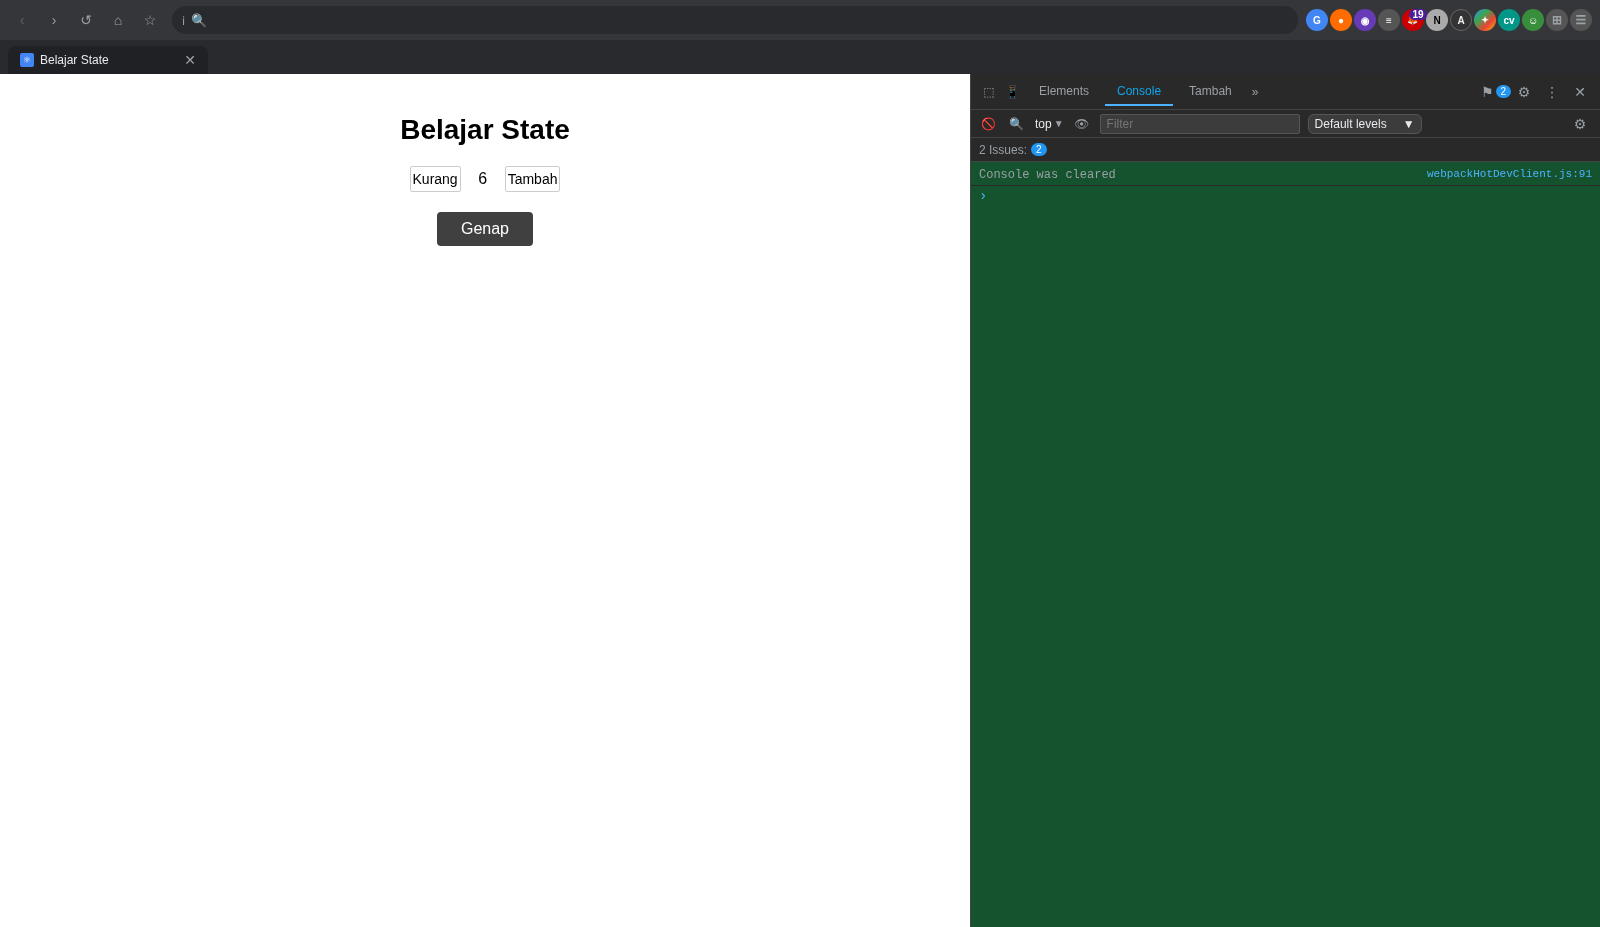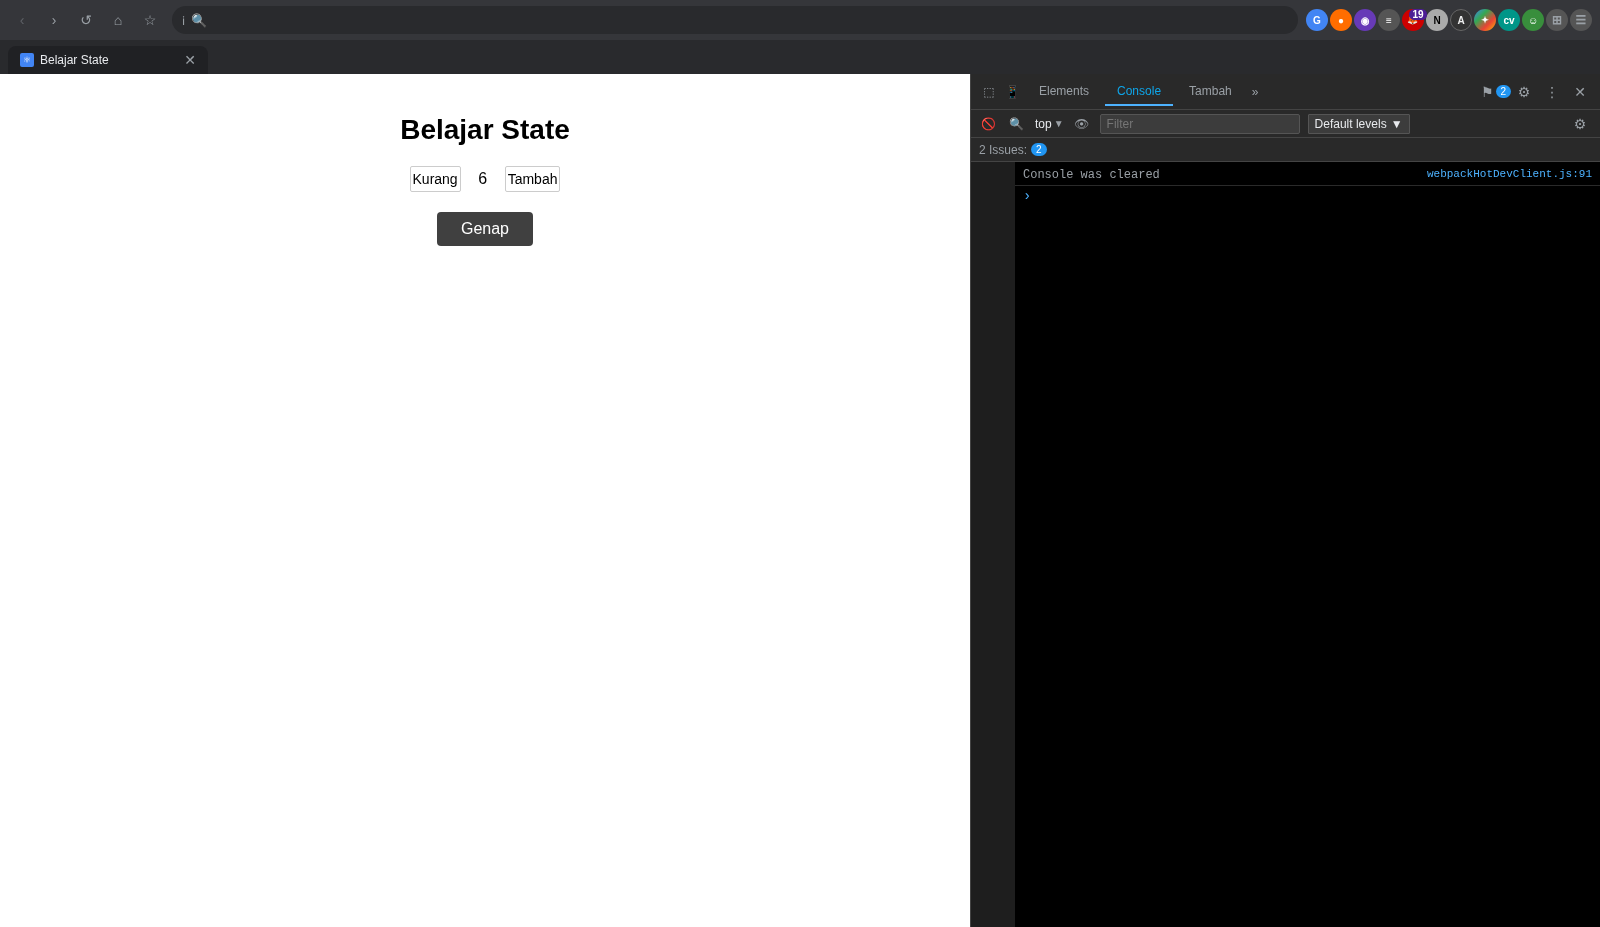"Default levels" .level-selector { border-radius: 1px -> 6px; gap: 4px -> 16px }
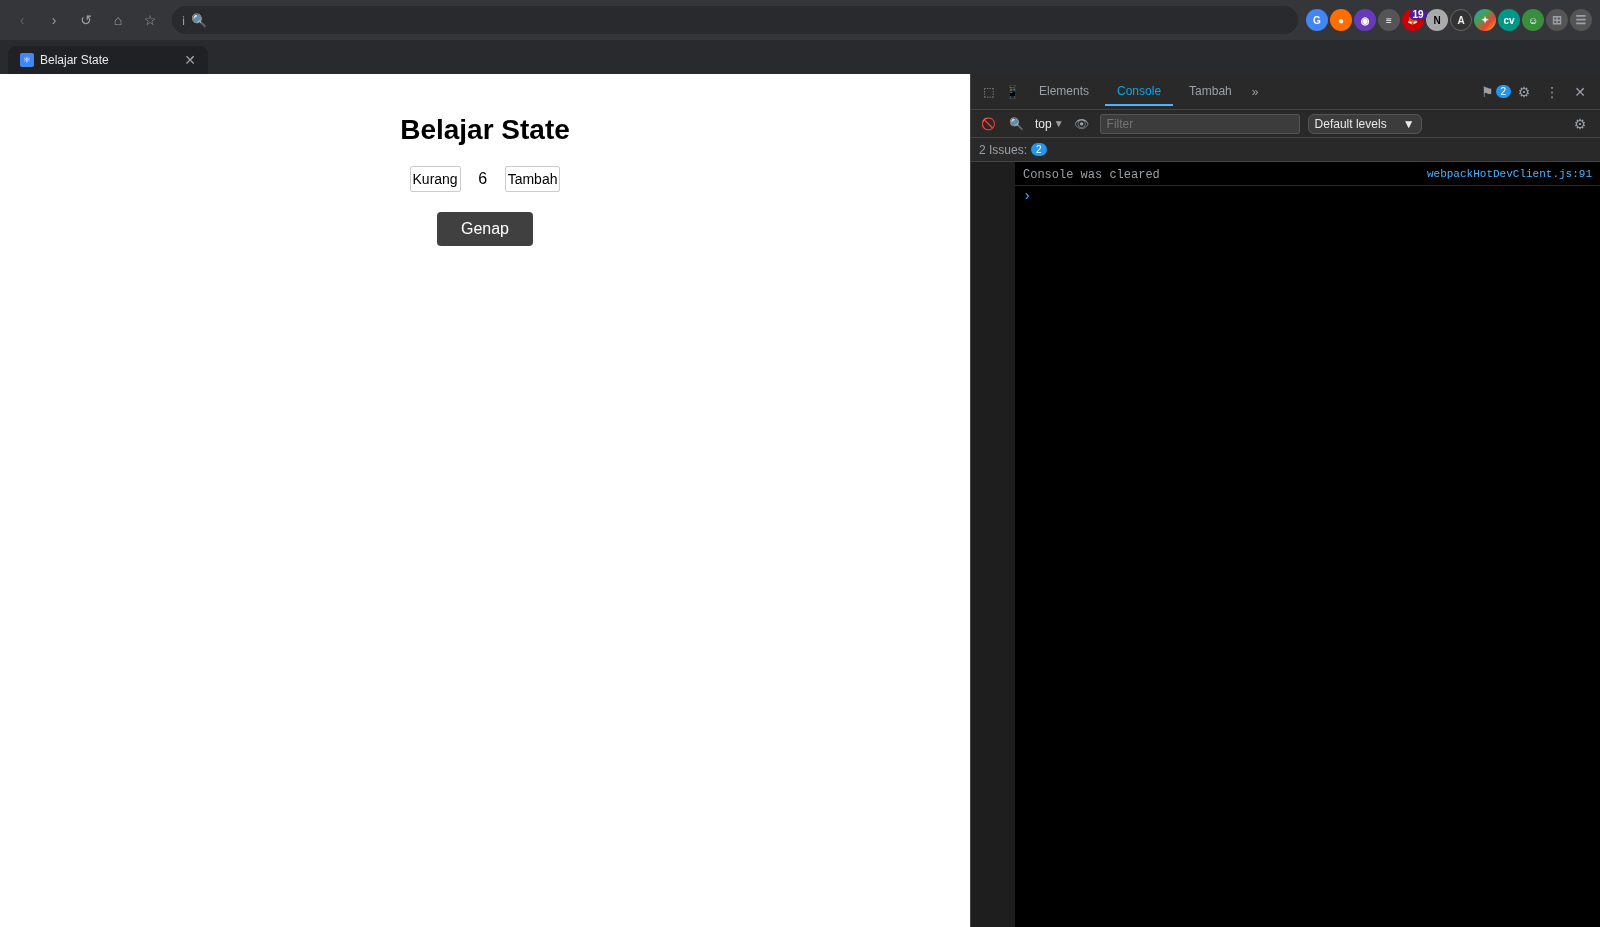"Console was cleared" .console-output { background: #000000 -> #14532d; margin-left: 44px -> none }
